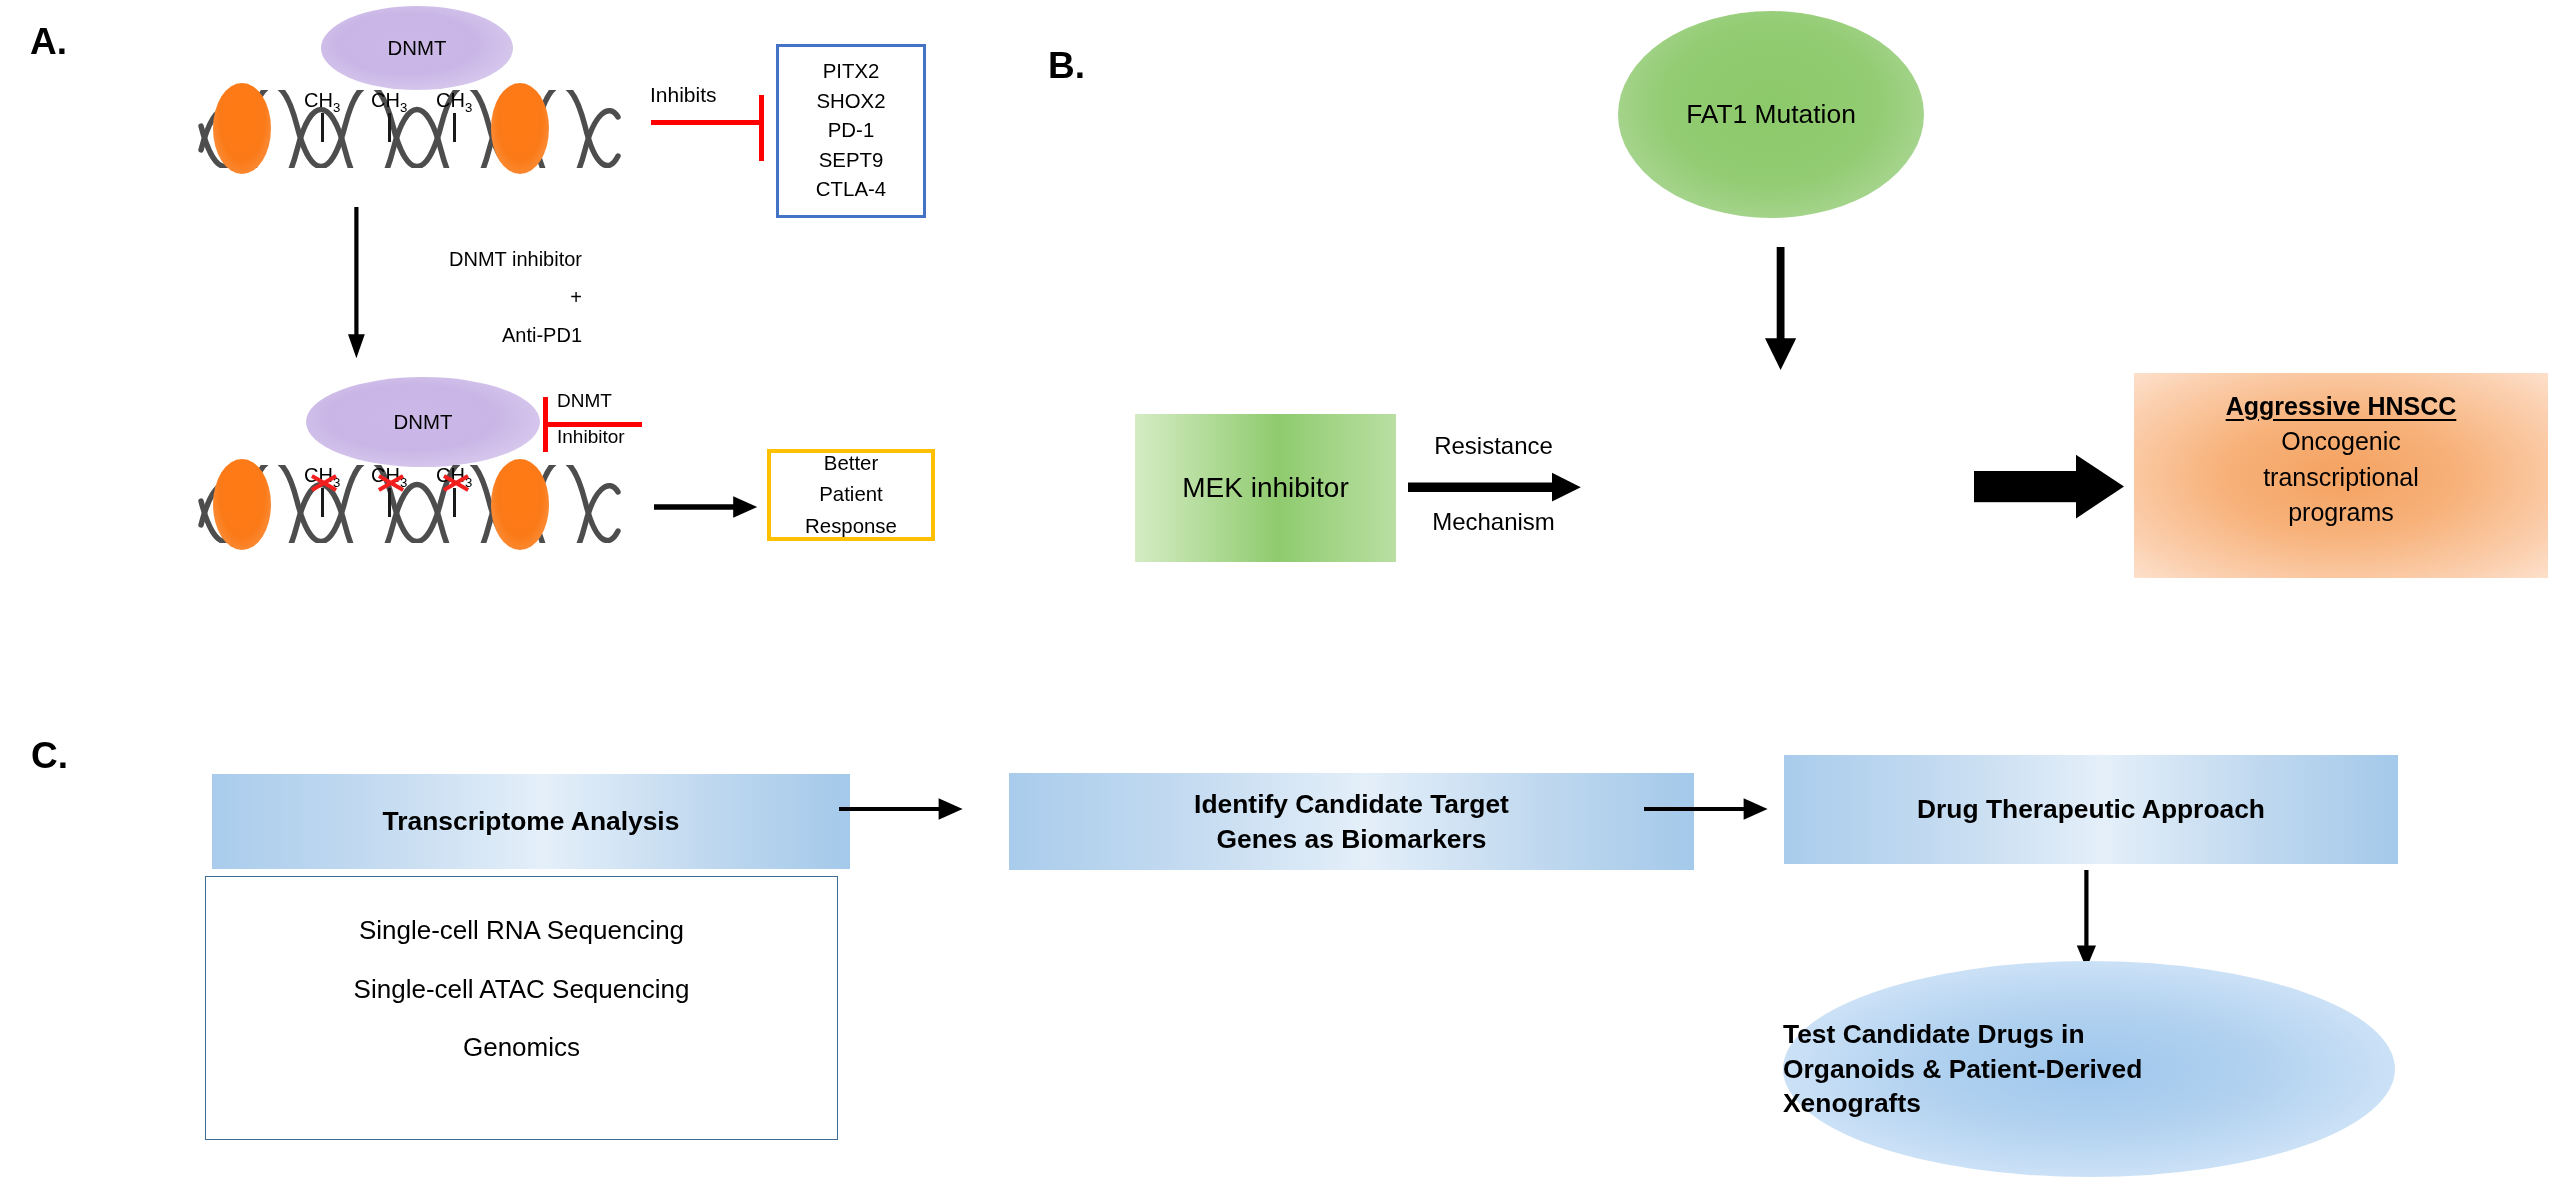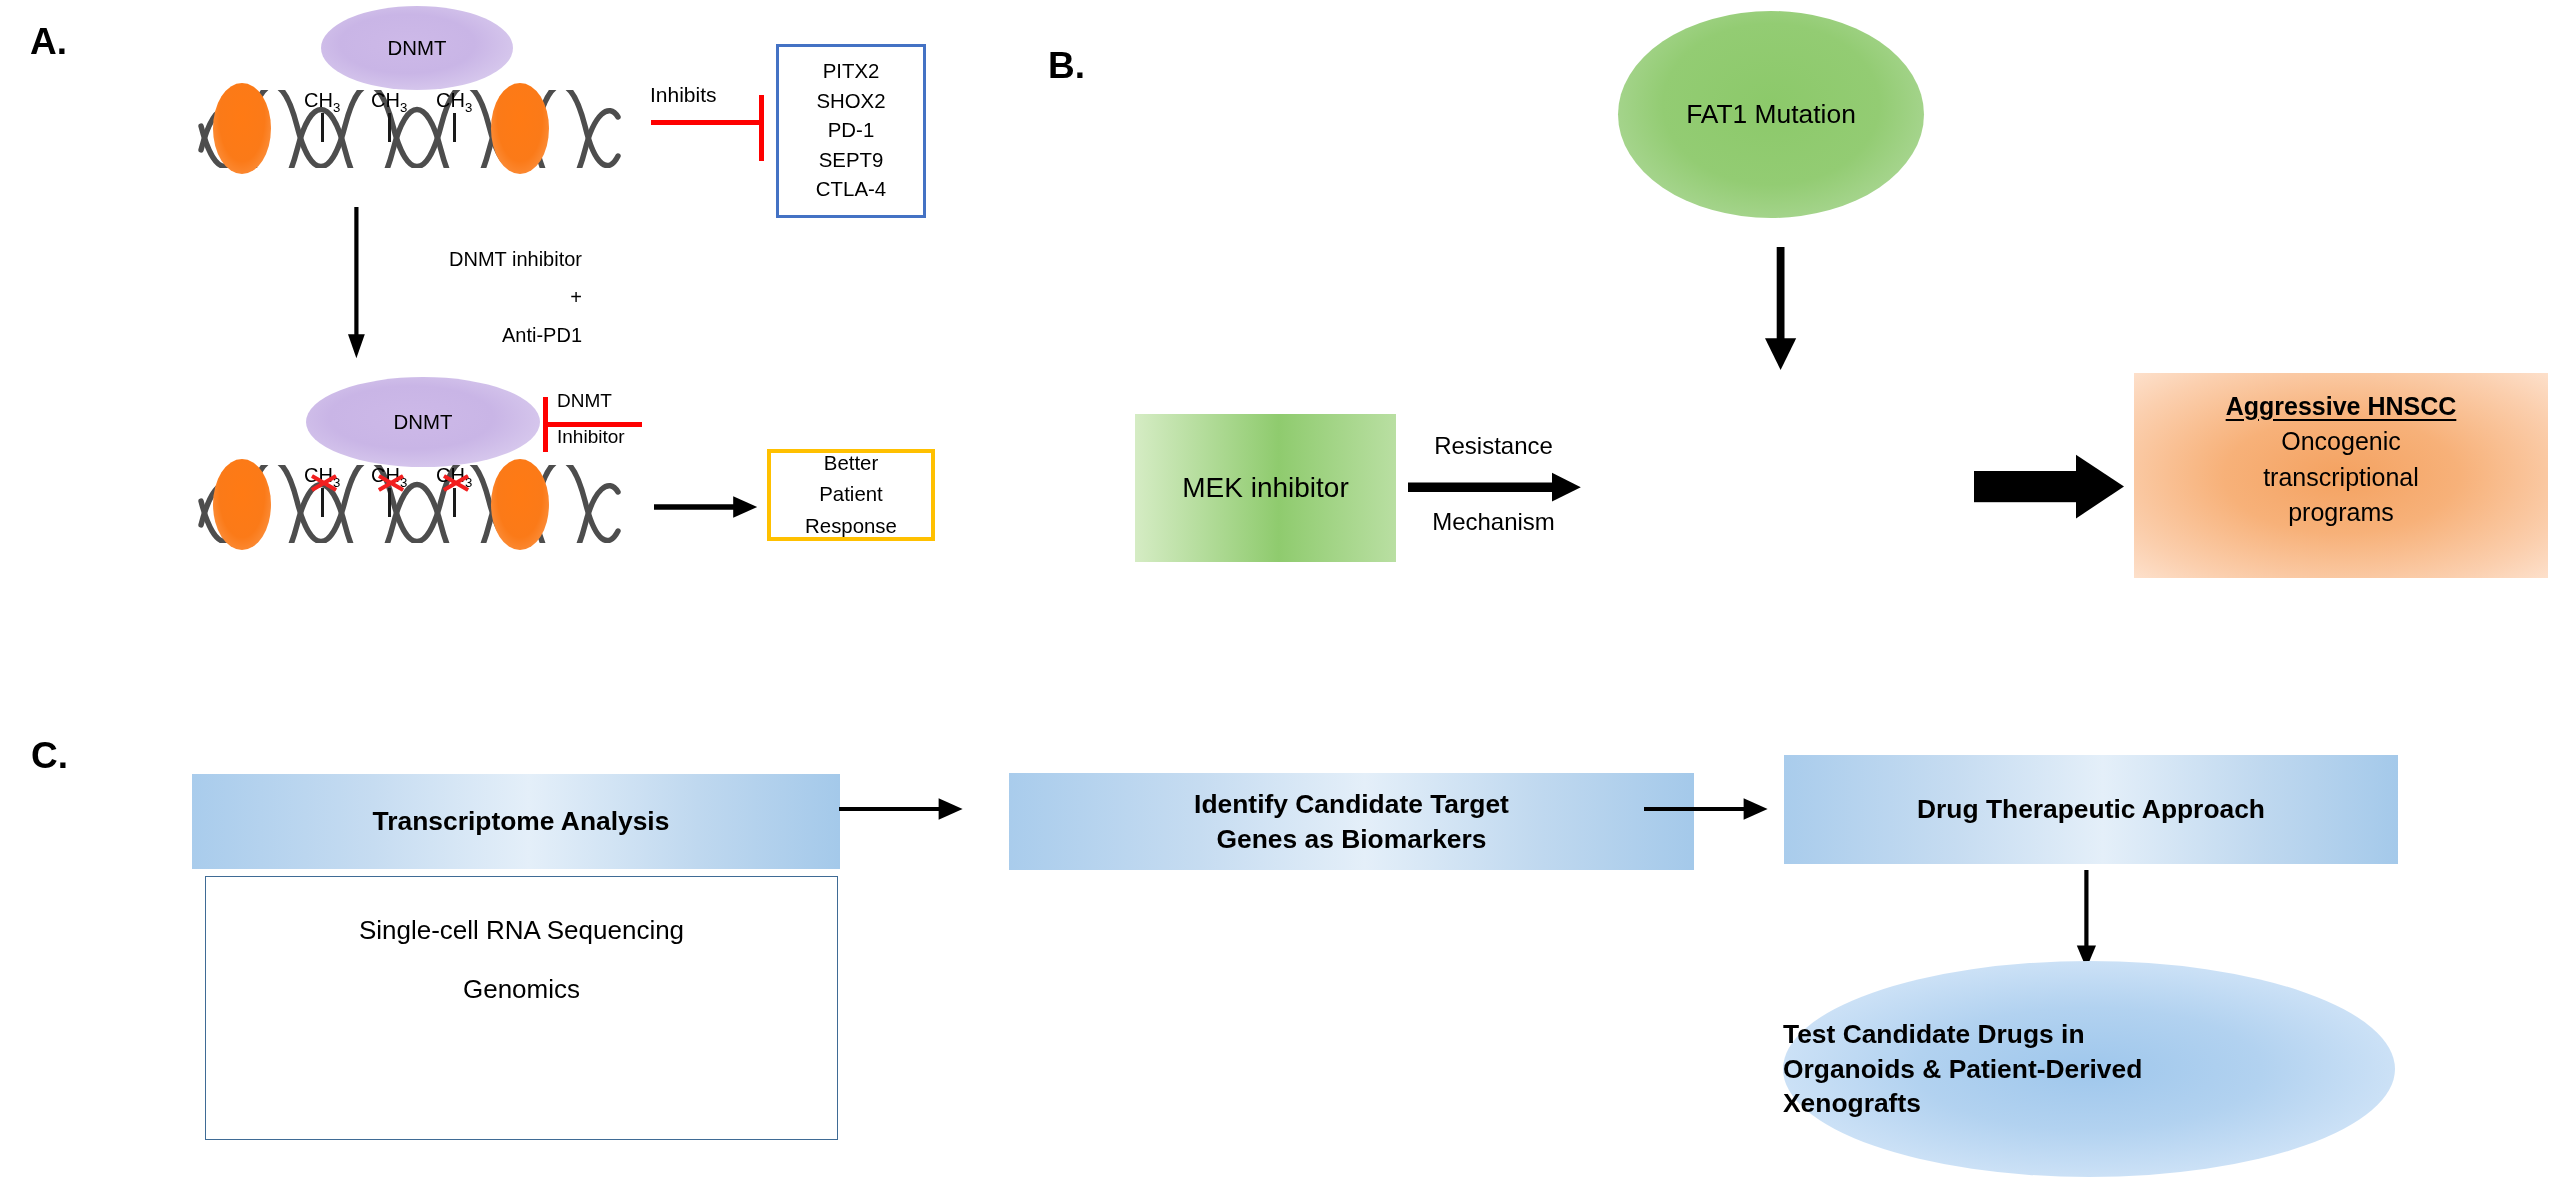"Transcriptome Analysis" div.abs { left: 192px -> 212px; padding-left: 10px -> none }
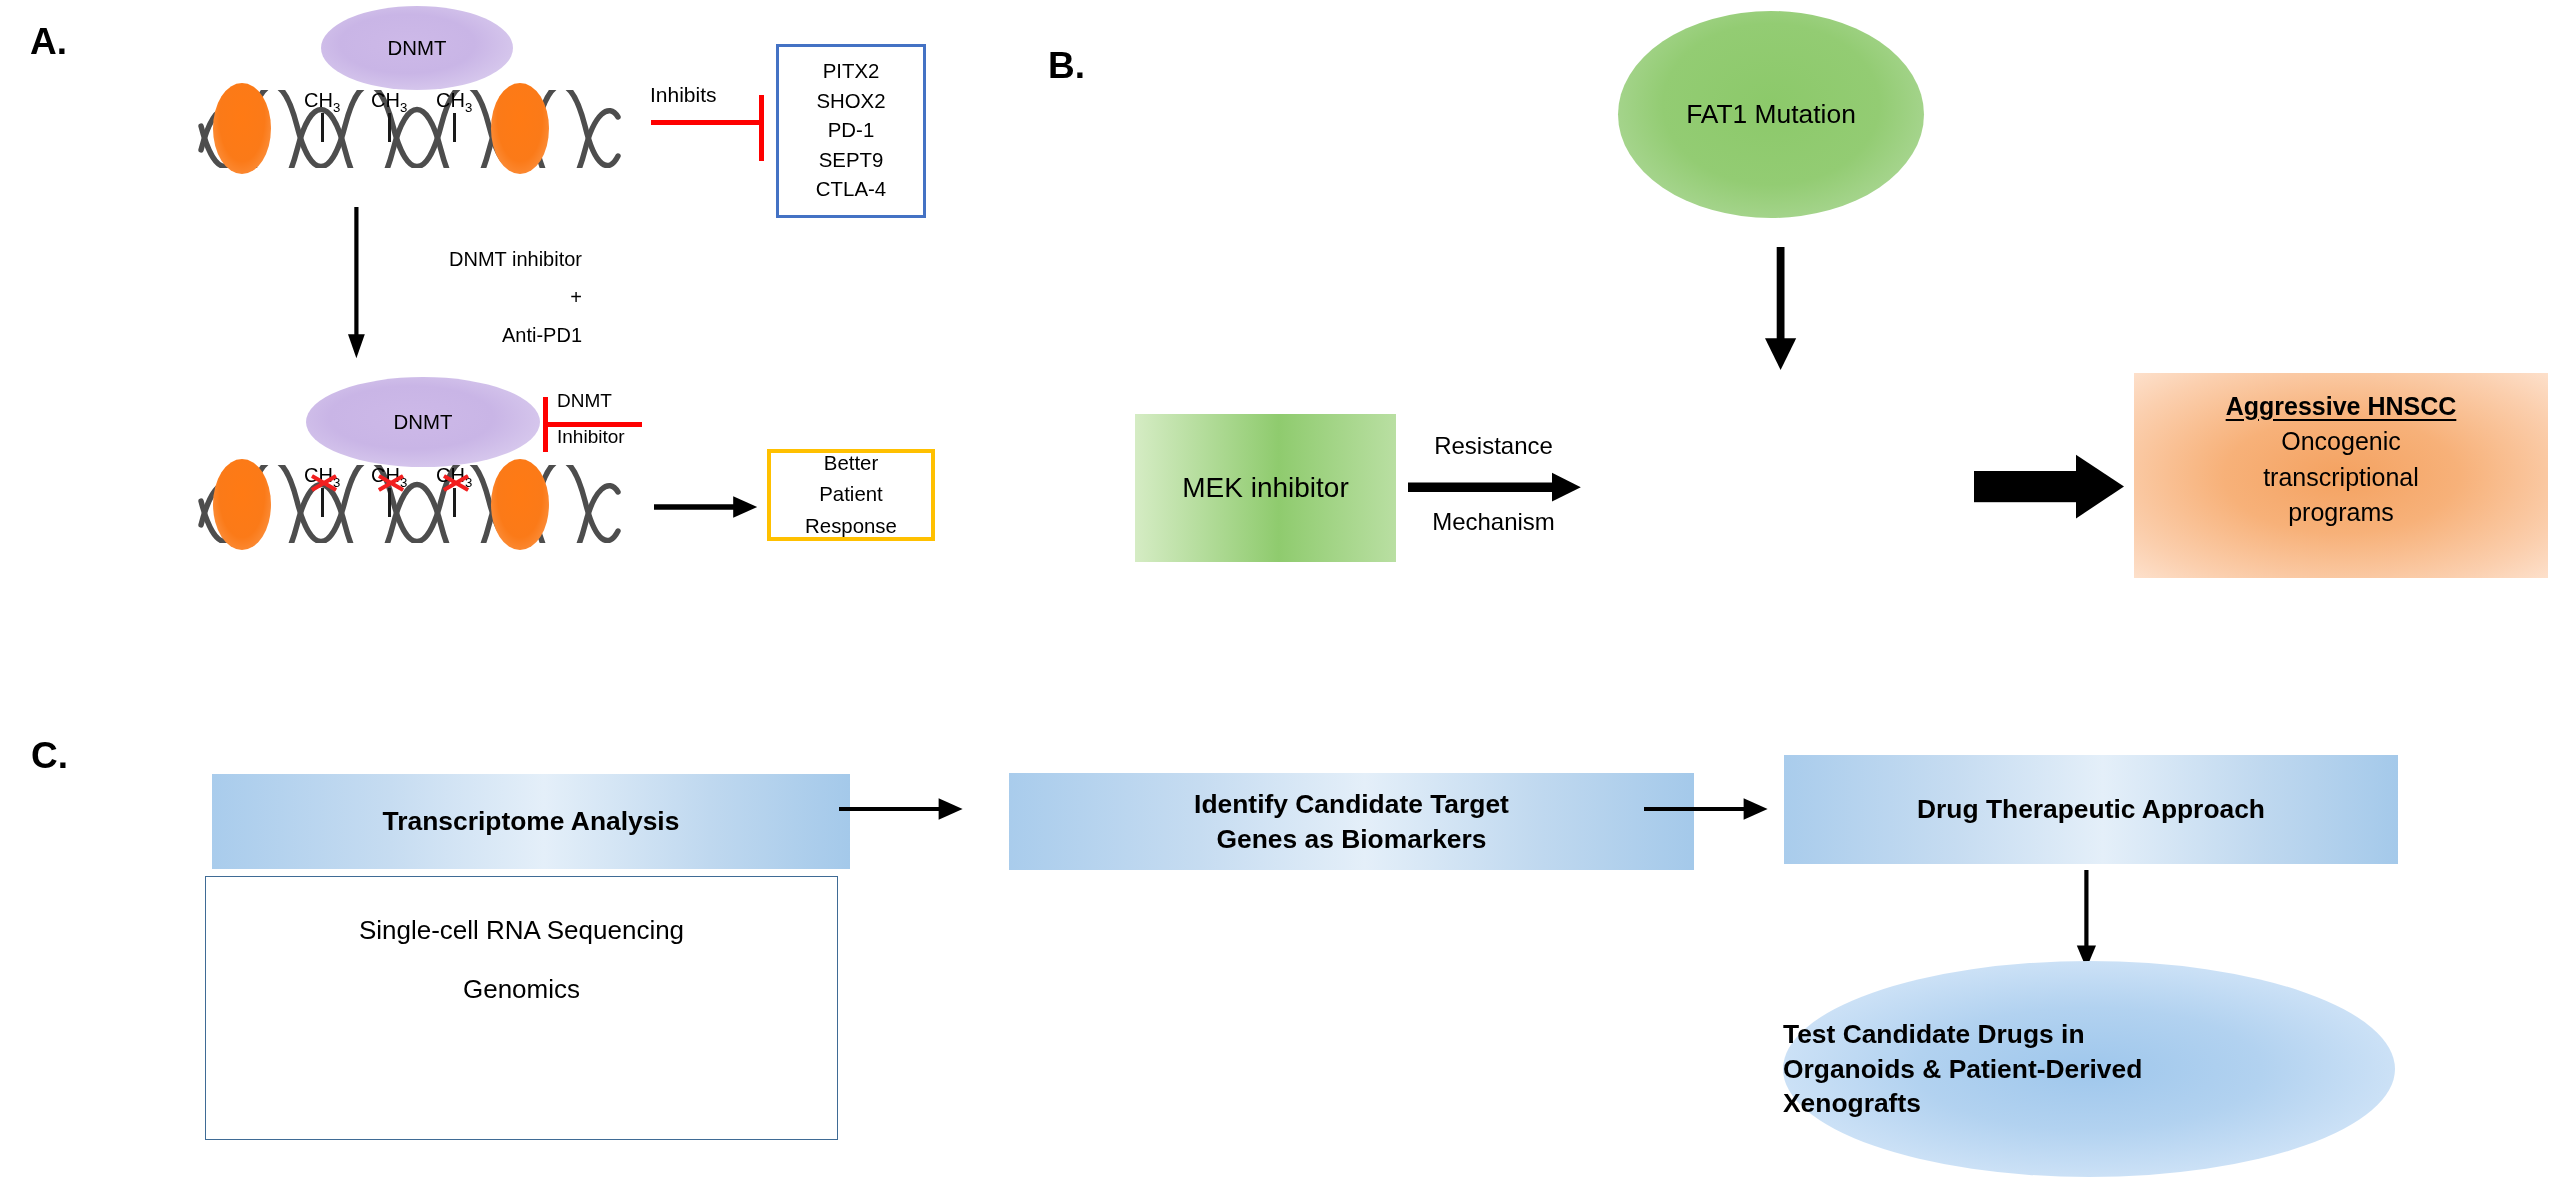"Single-cell ATAC Sequencing" span { html: none -> <span>Single-cell ATAC Sequencing</span> }
